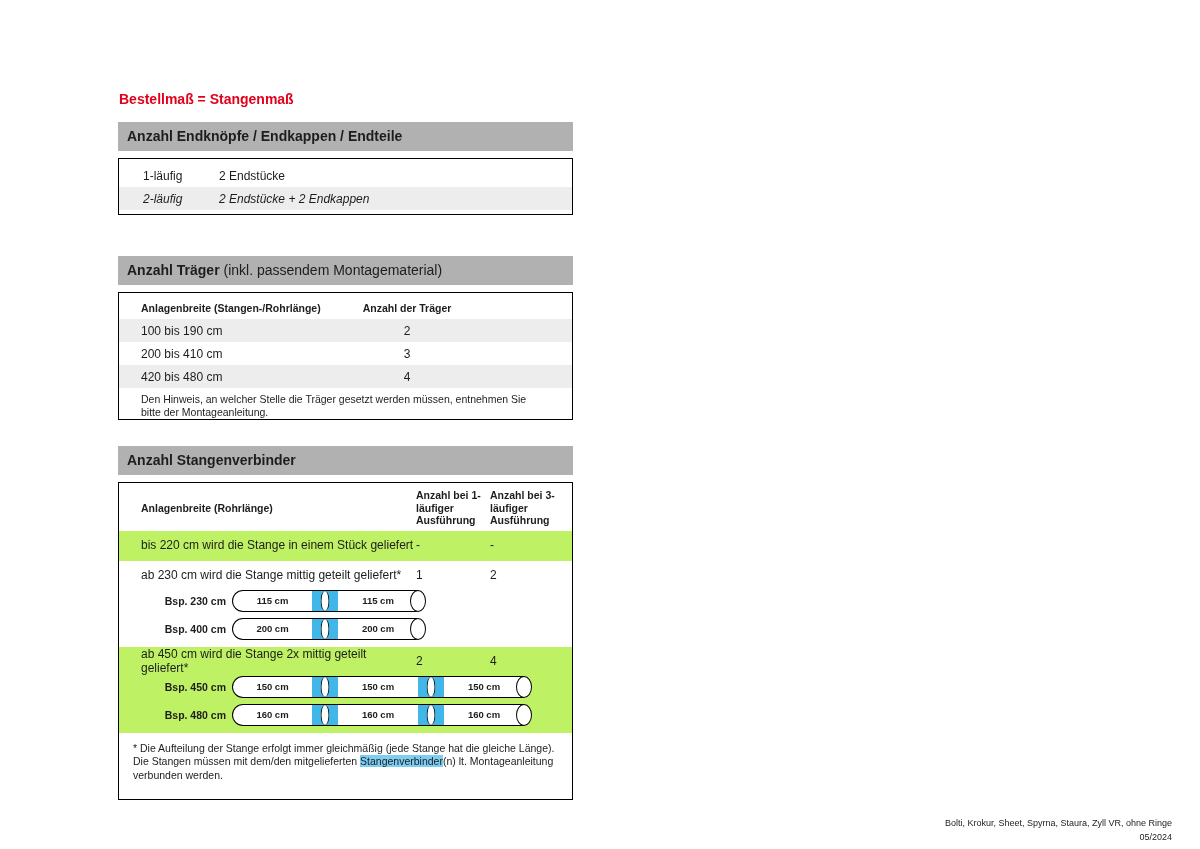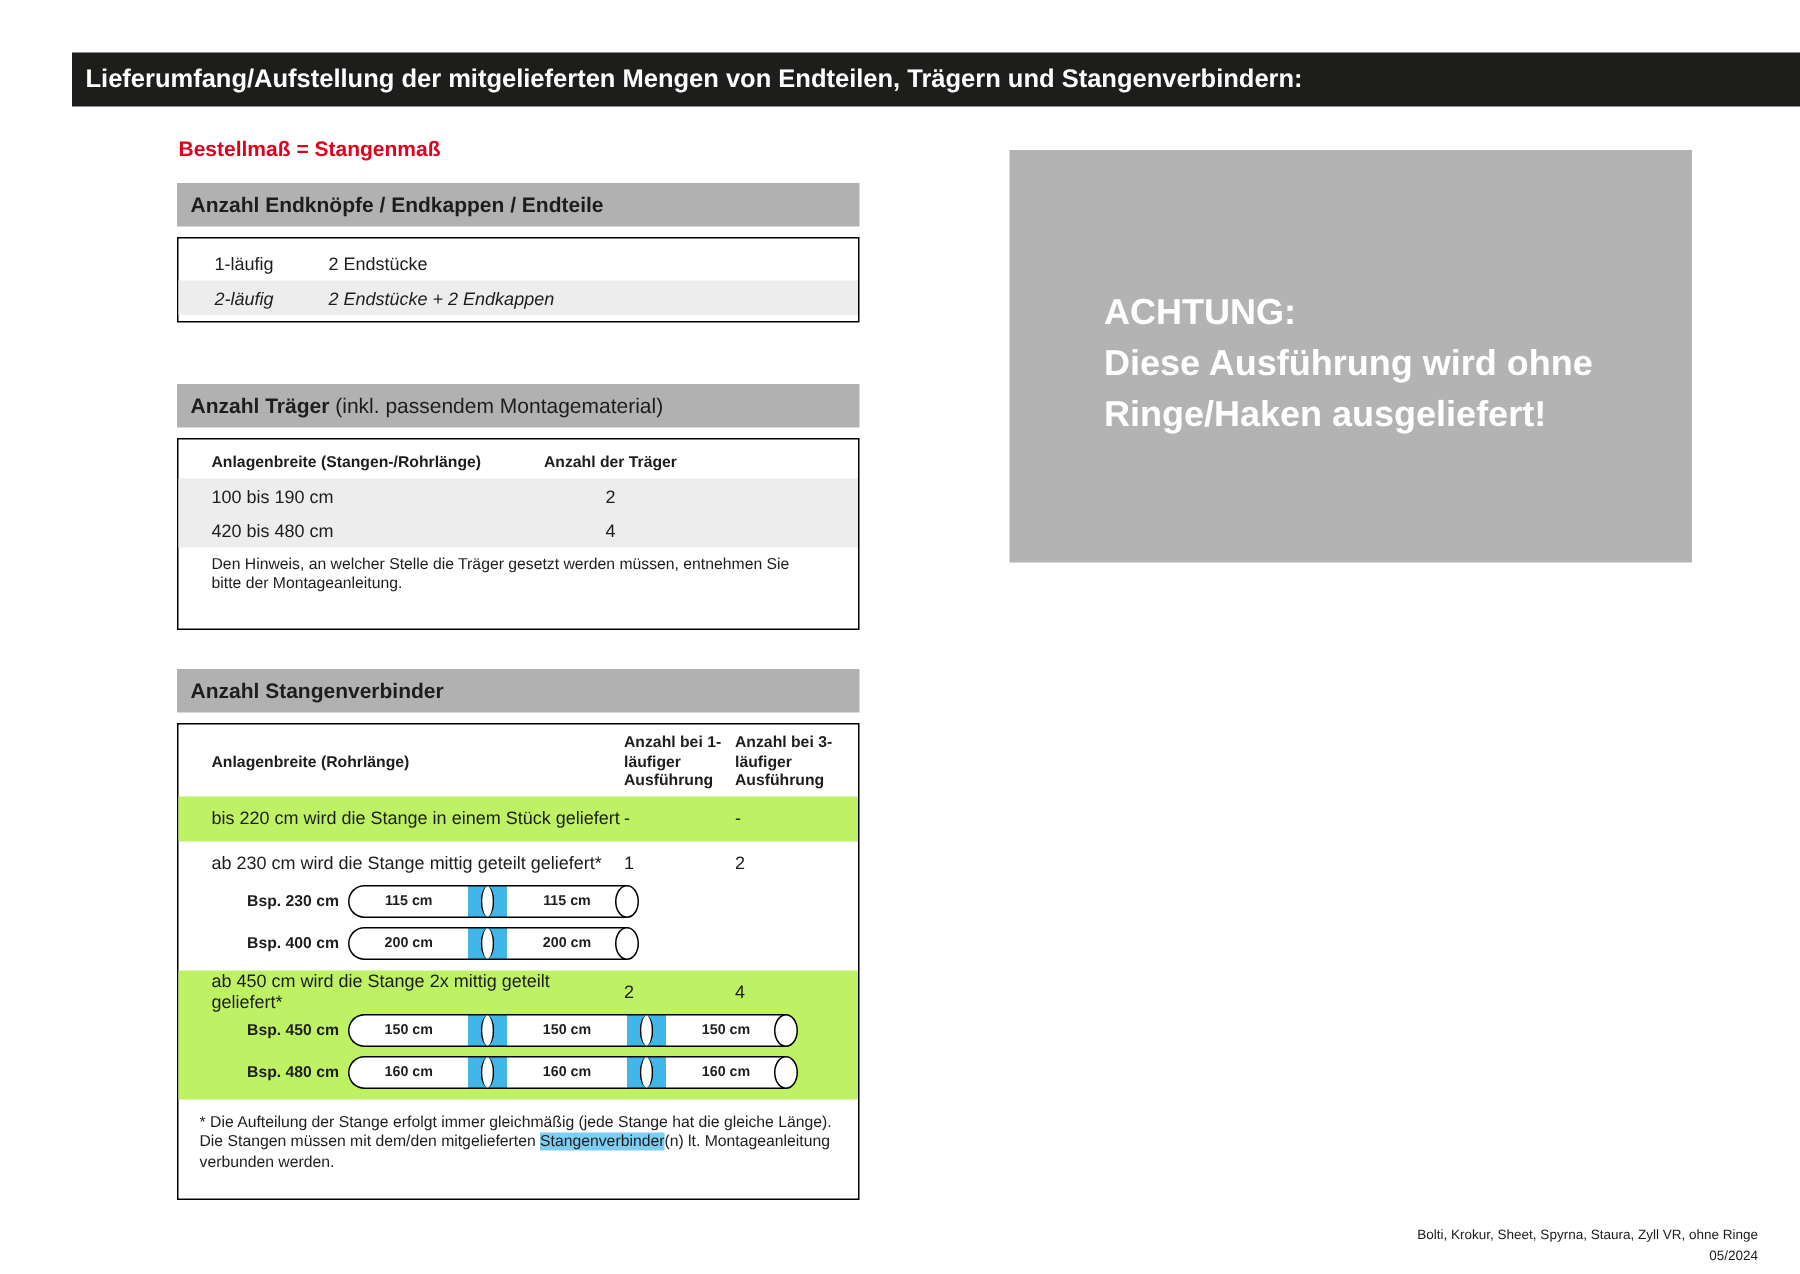"Lieferumfang/Aufstellung der" div.topbar { html: <div> <span>Lieferumfang/Aufstellung der mitgelieferten Mengen von Endteilen, Trägern und Stangenverbindern:</span> </div> -> none }
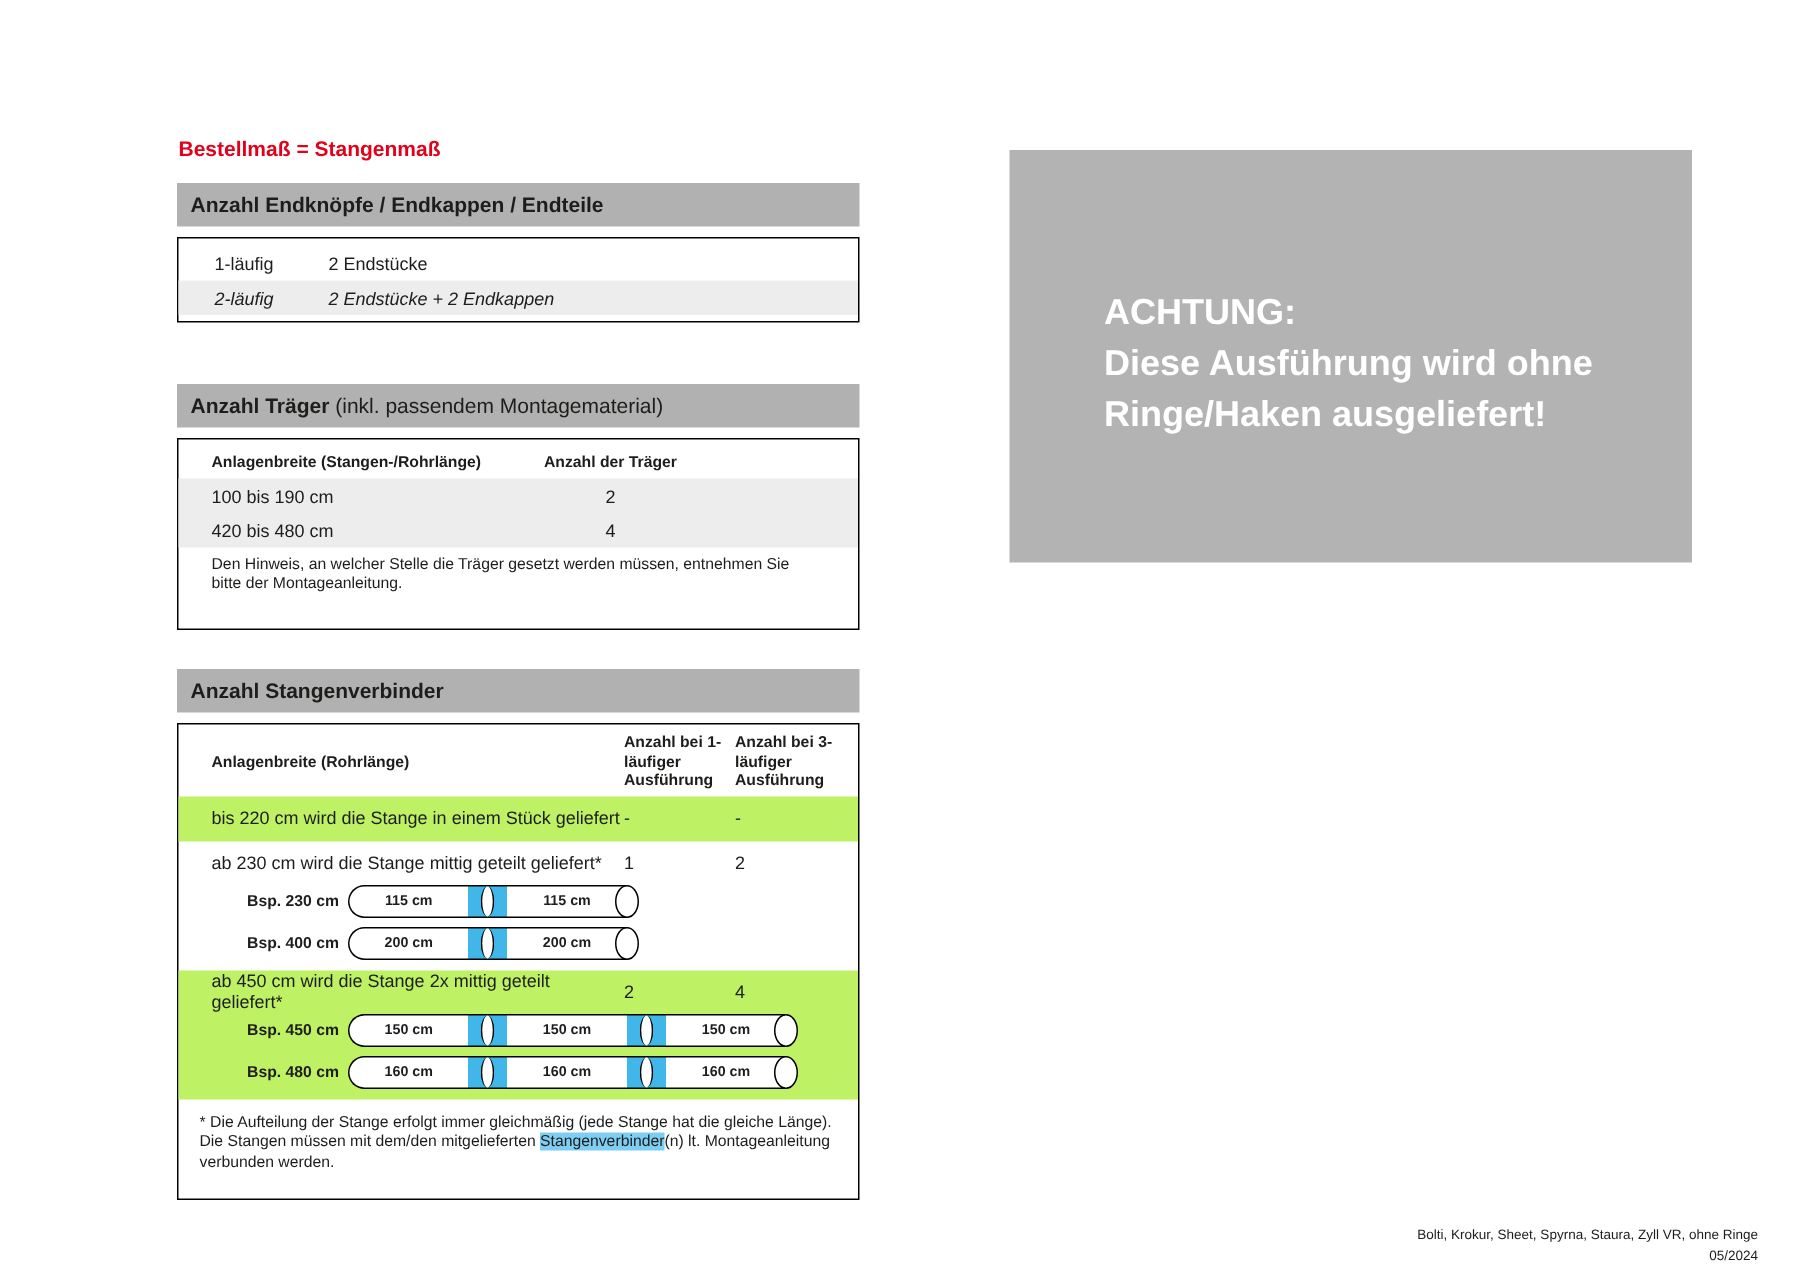"ACHTUNG:" div.notice { html: <div> <div> <div>ACHTUNG:</div> <div>Diese Ausführung wird ohne</div> <div>Ringe/Haken ausgeliefert!</div> </div> </div> -> none }
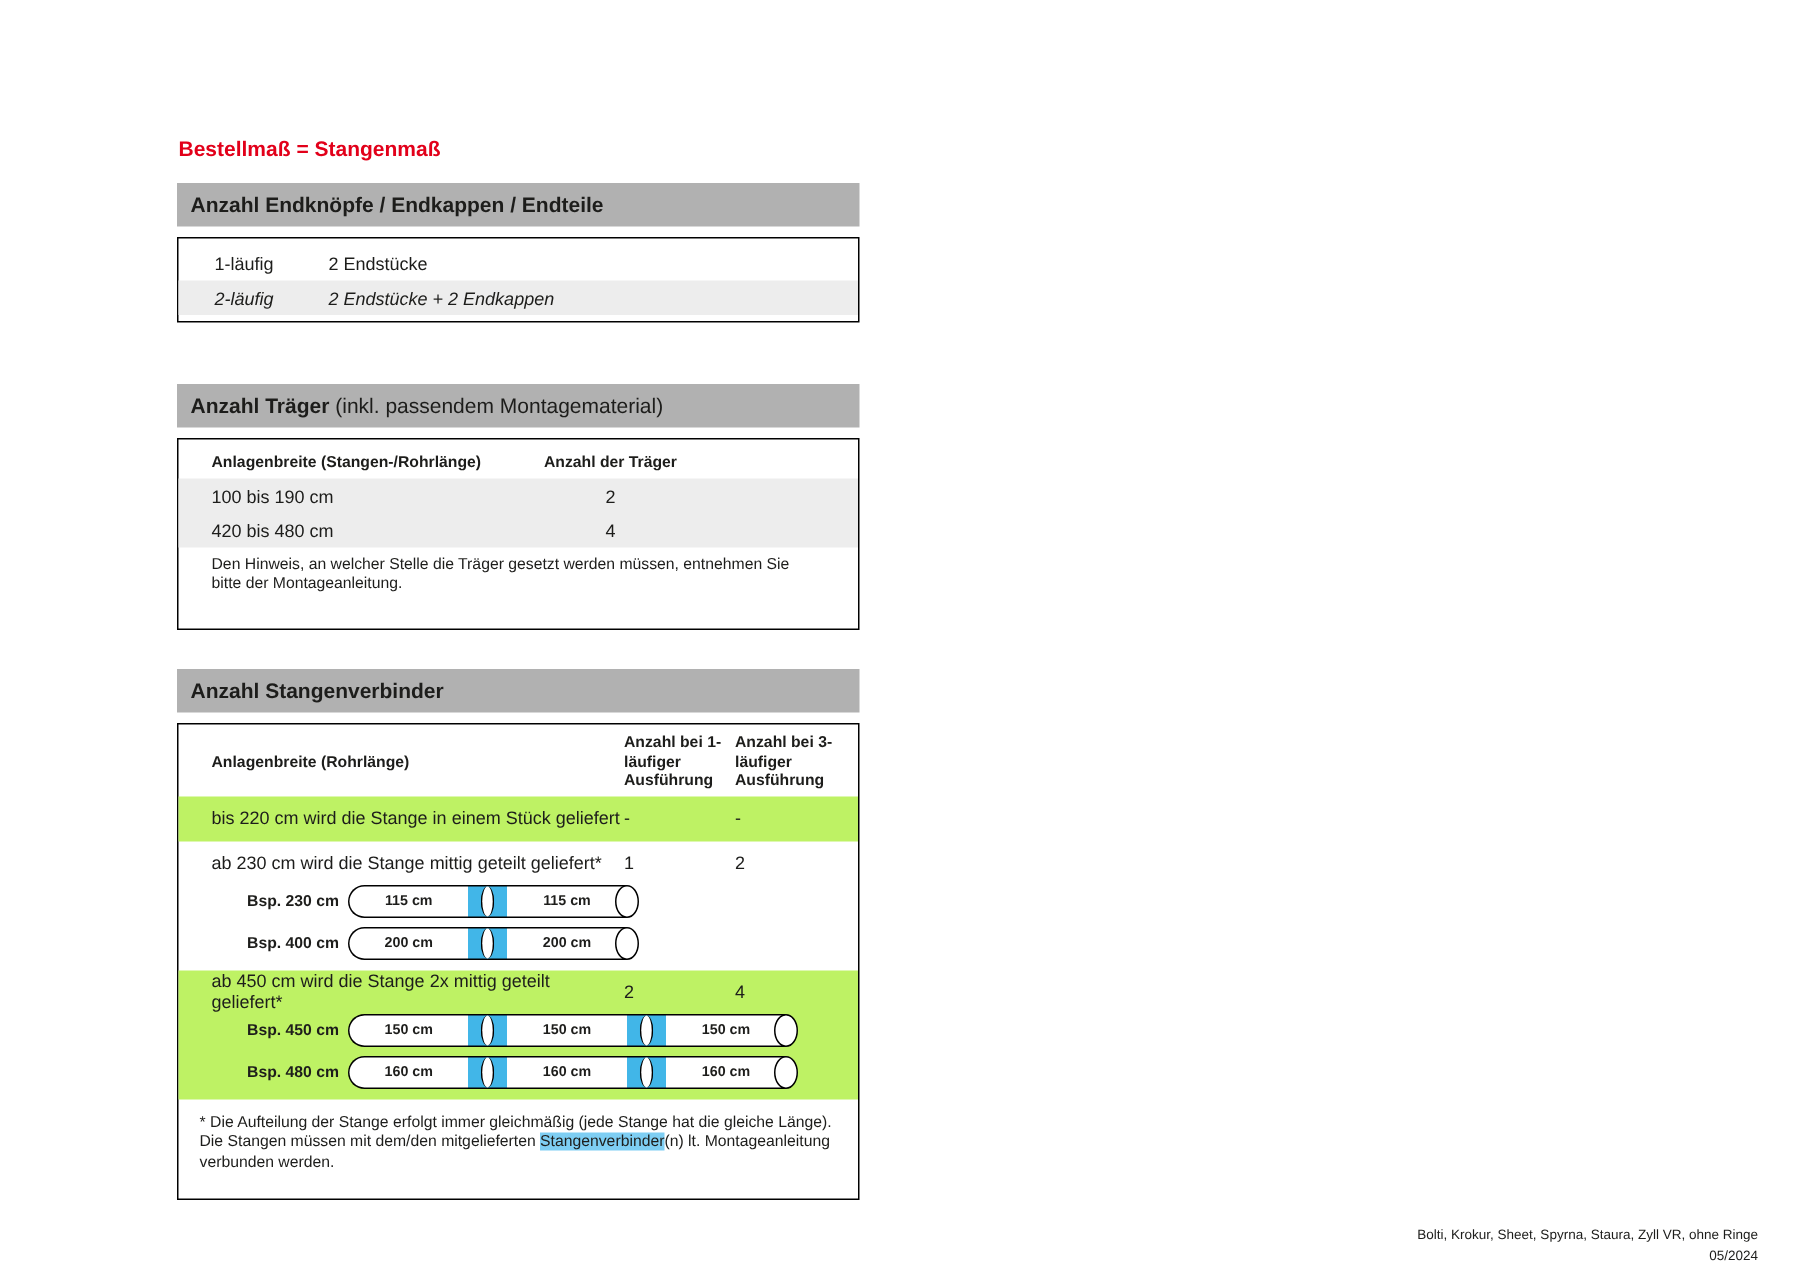"200 bis 410 cm" div.t2-row { html: none -> <div> <span>200 bis 410 cm</span> <span>3</span> </div> }
